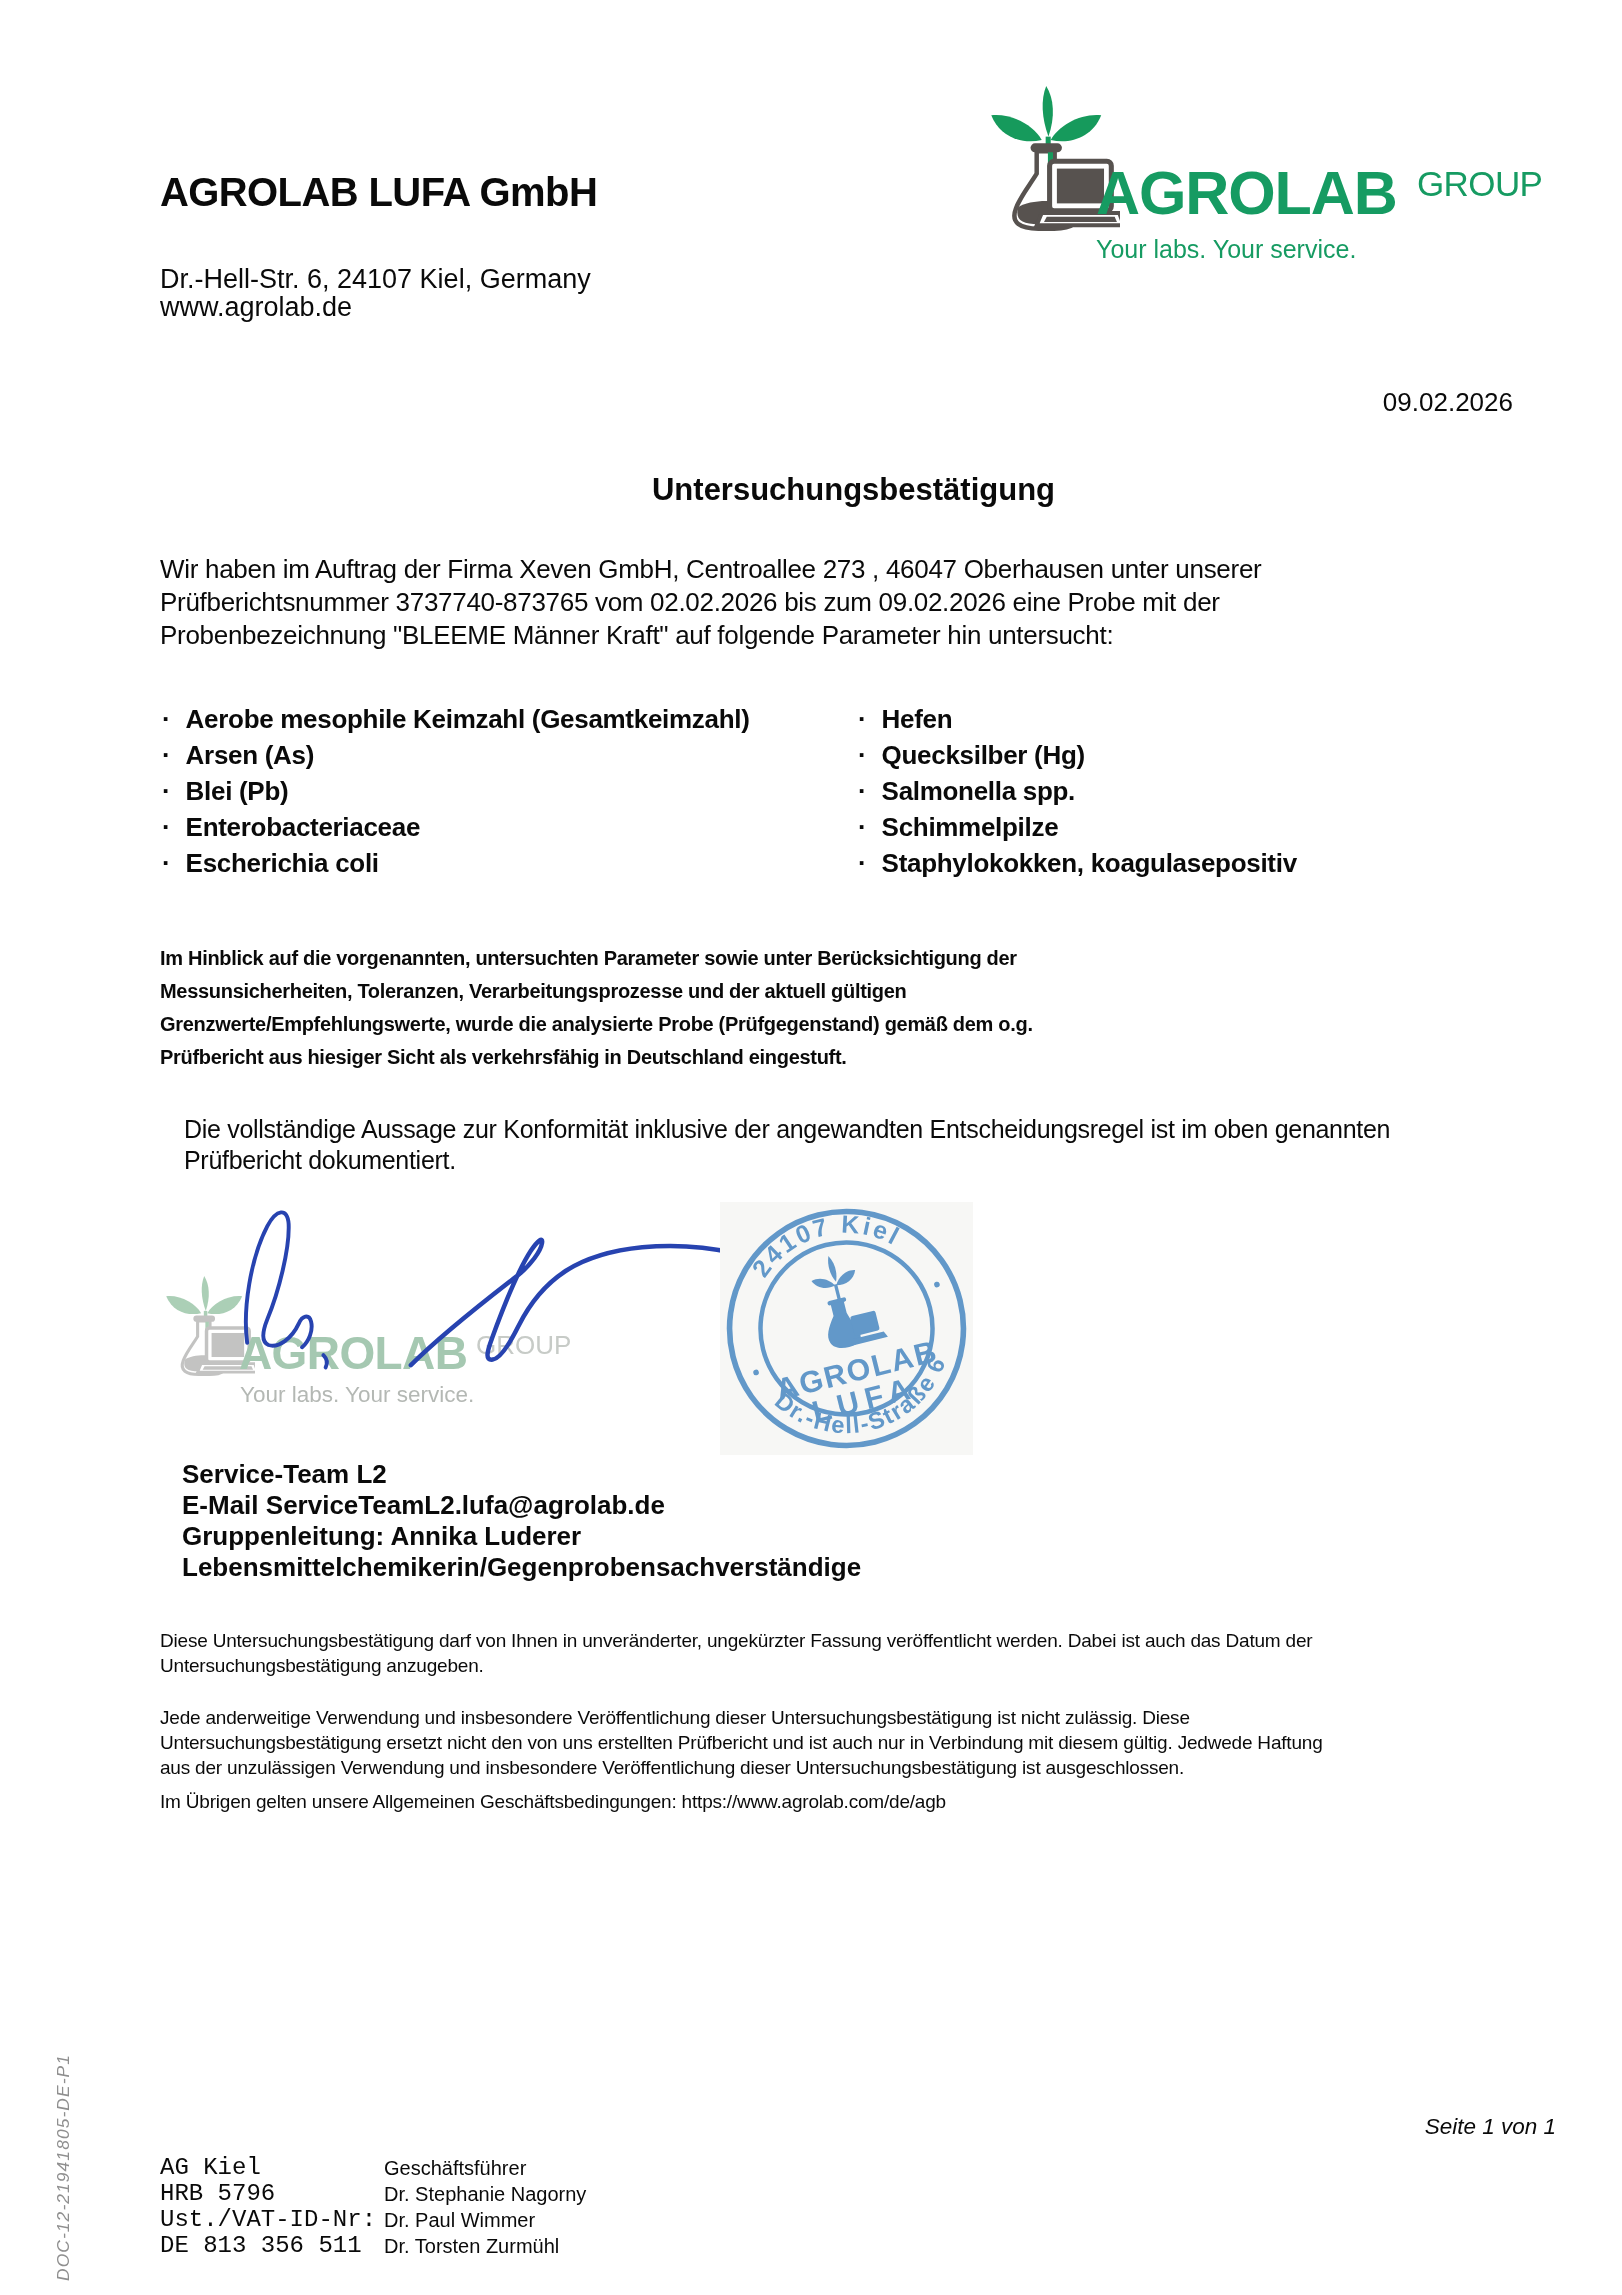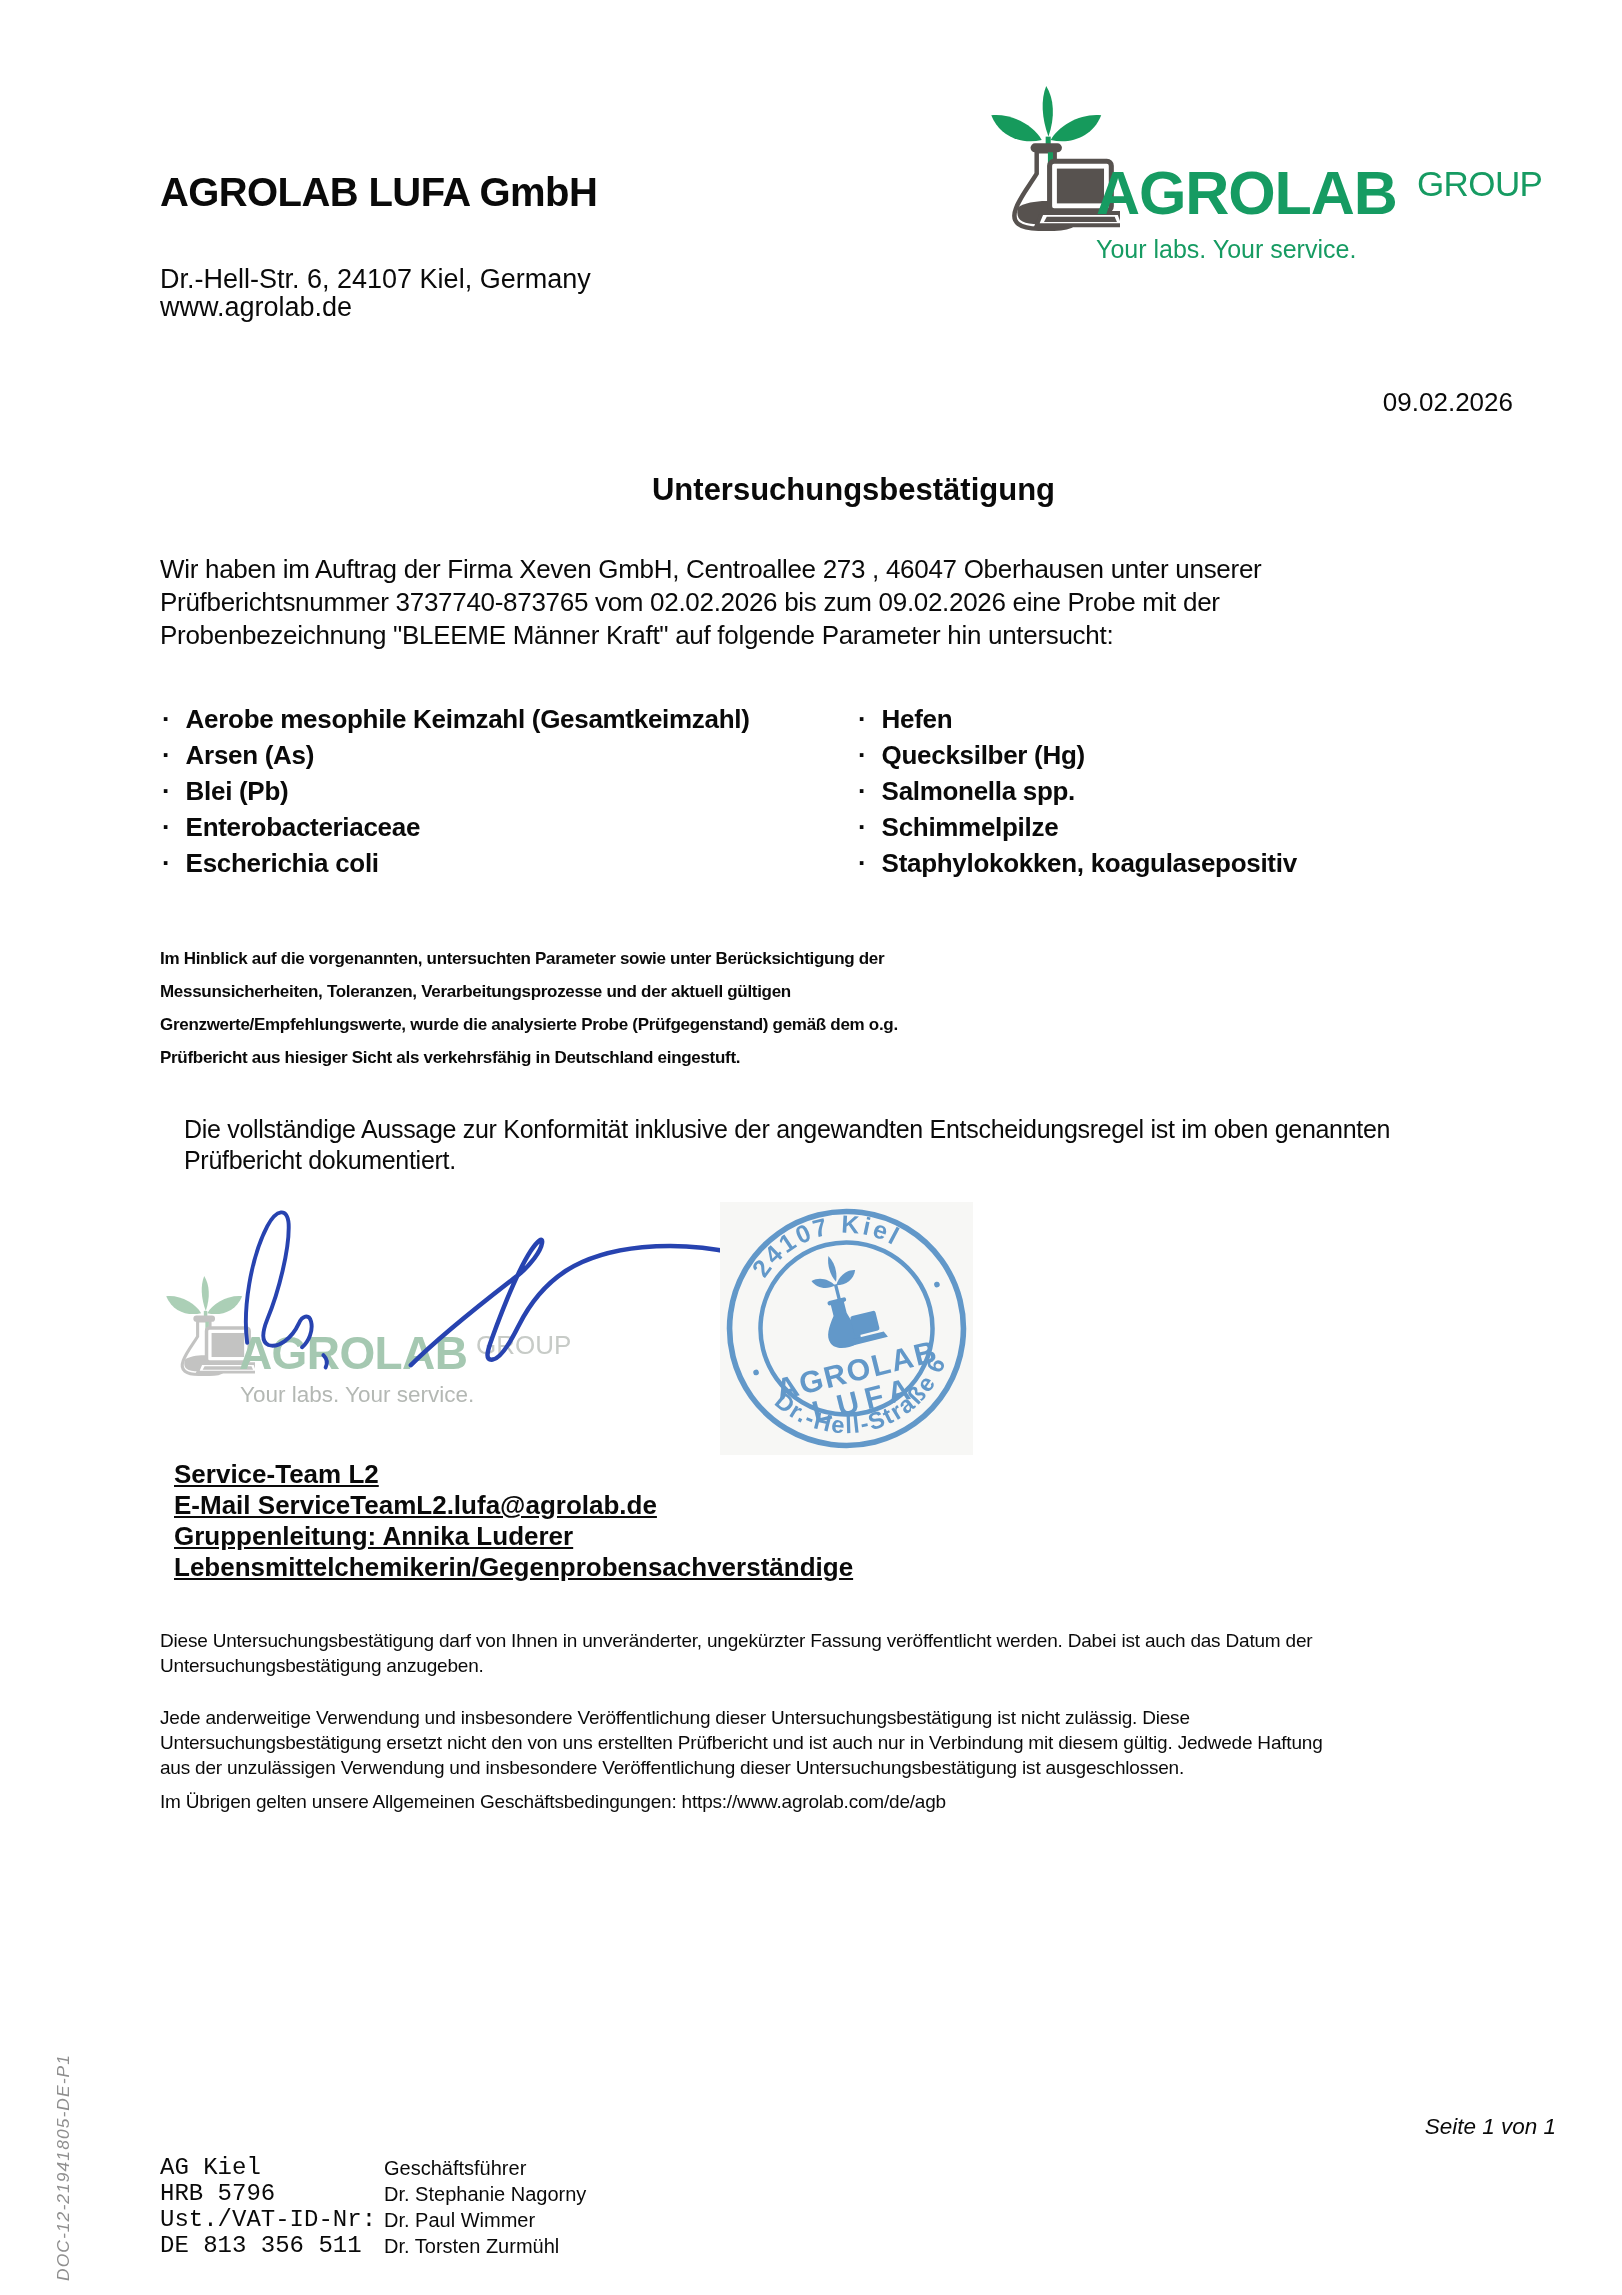"Im Hinblick auf die vorgenannten," .verdict { font-size: 17px -> 20px }
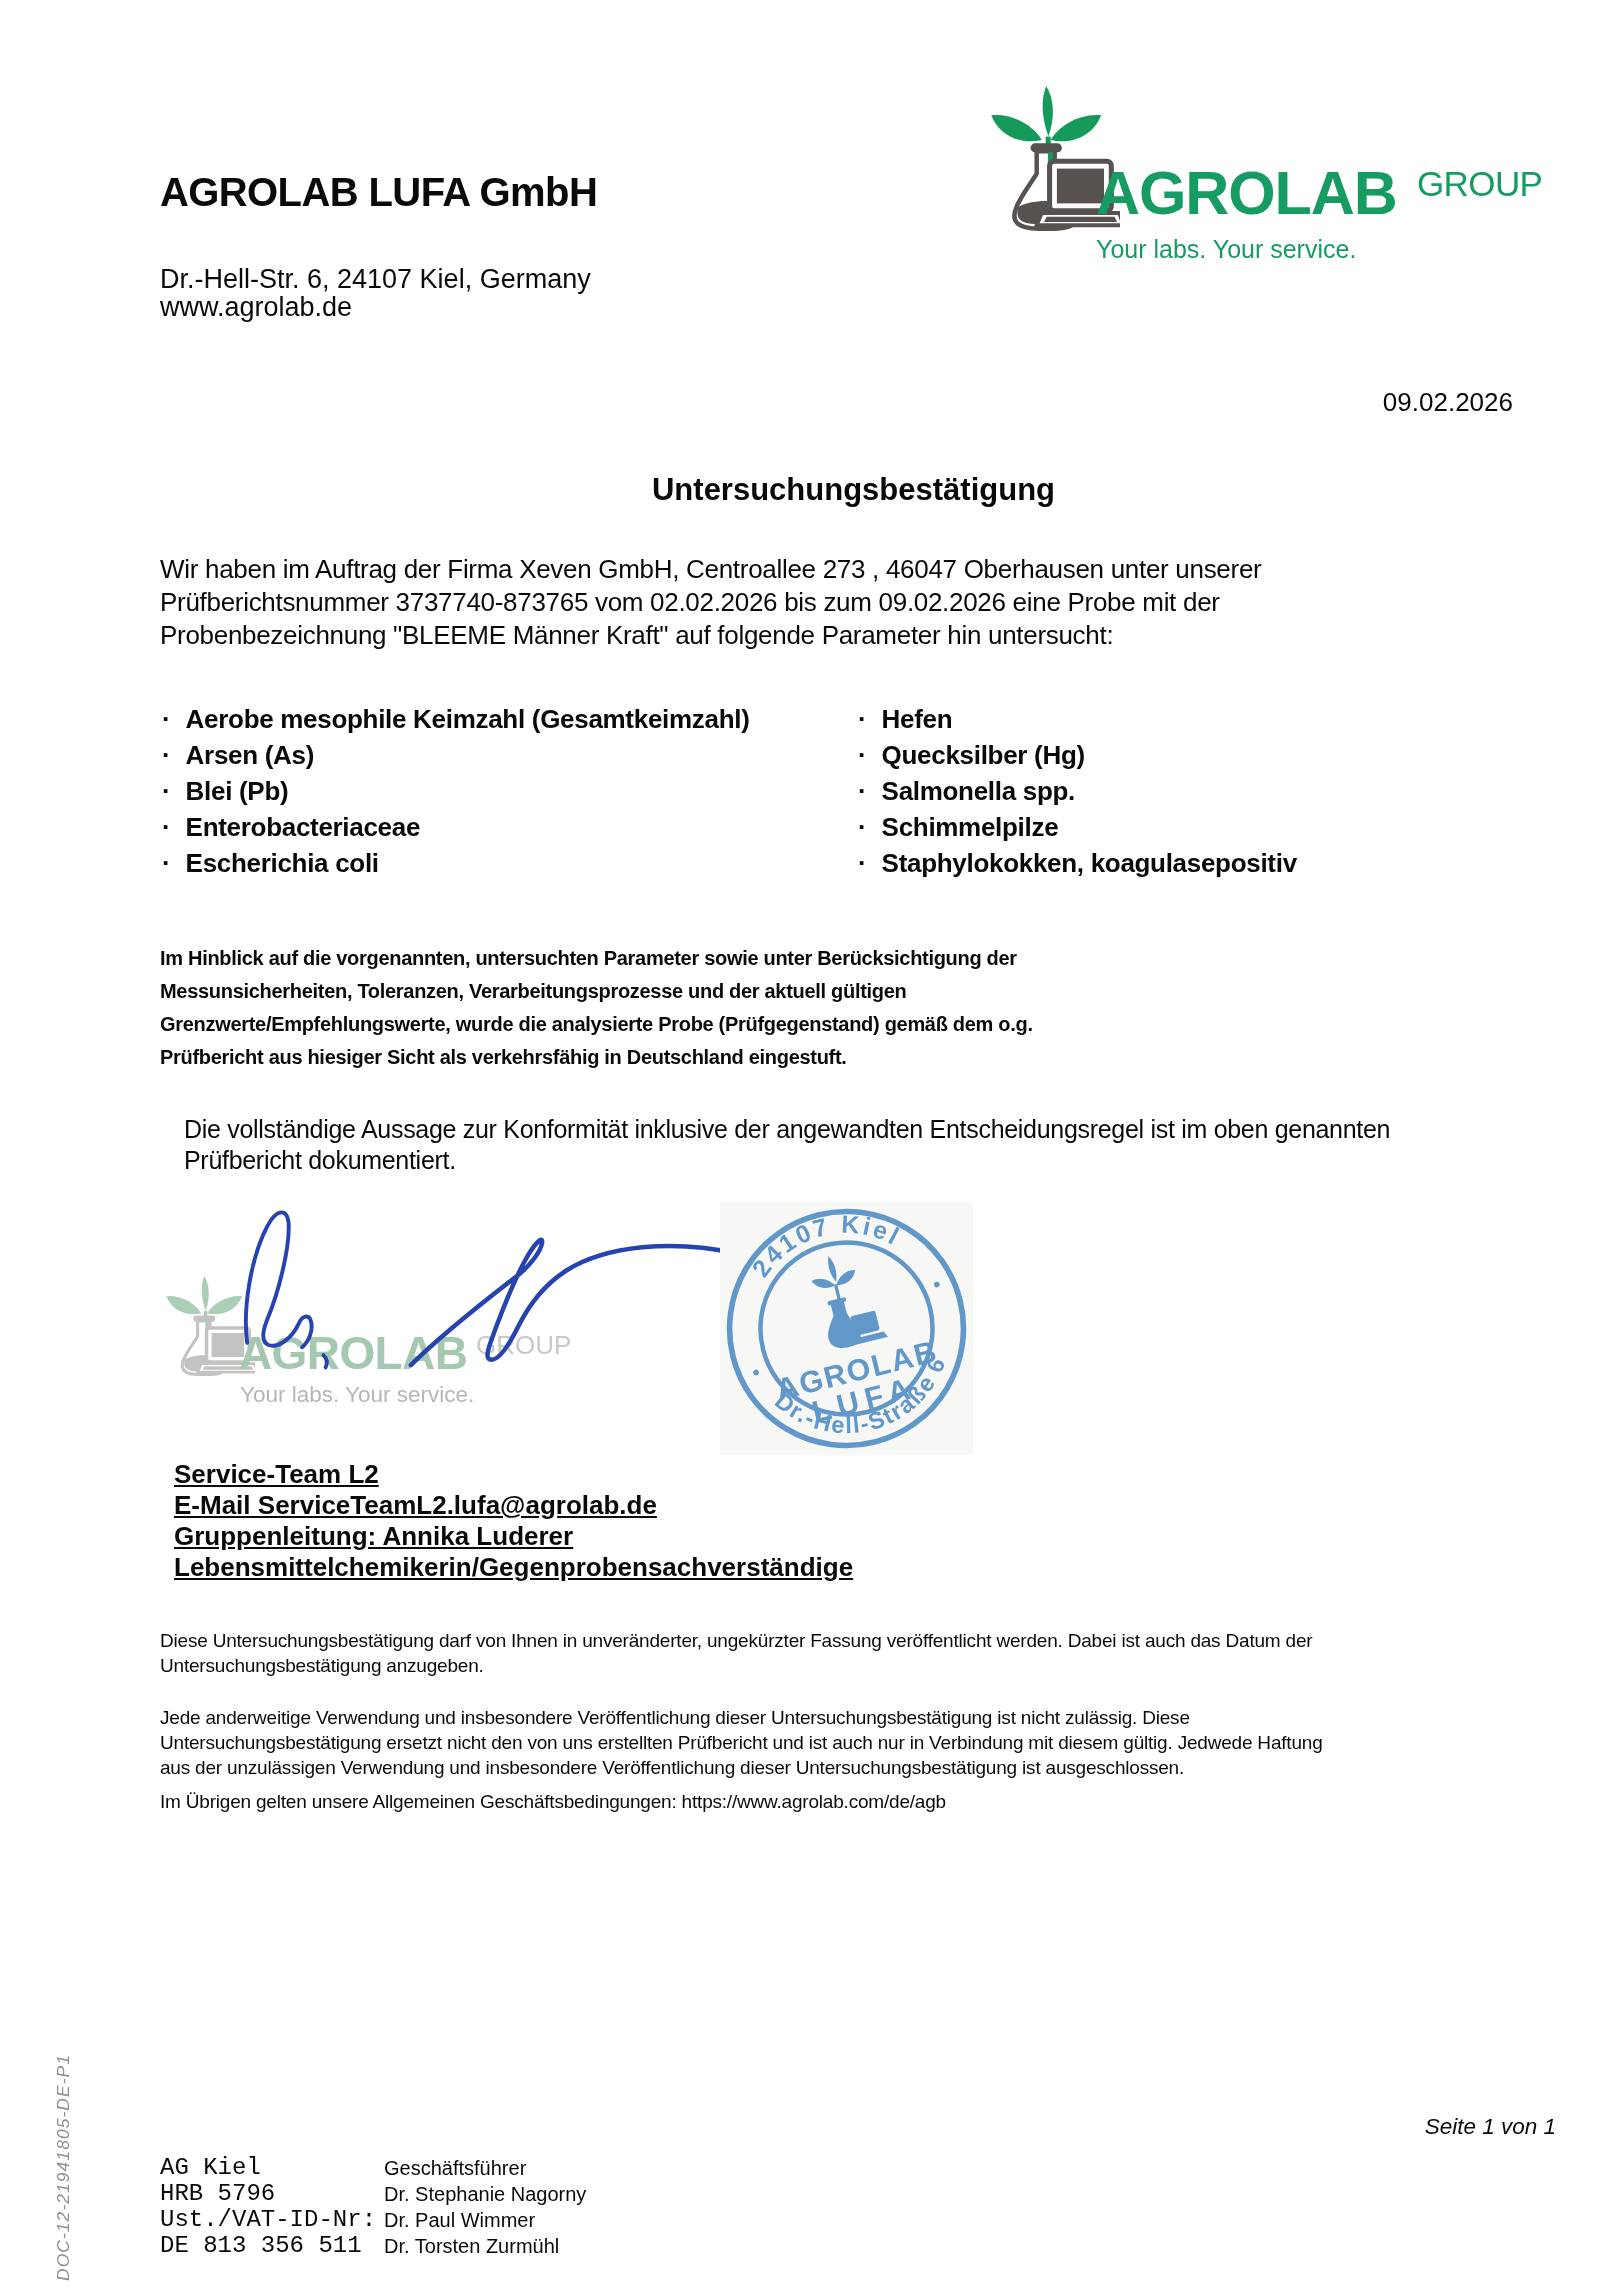"Service-Team L2" .contact { left: 174px -> 182px; text-decoration: underline -> none }
